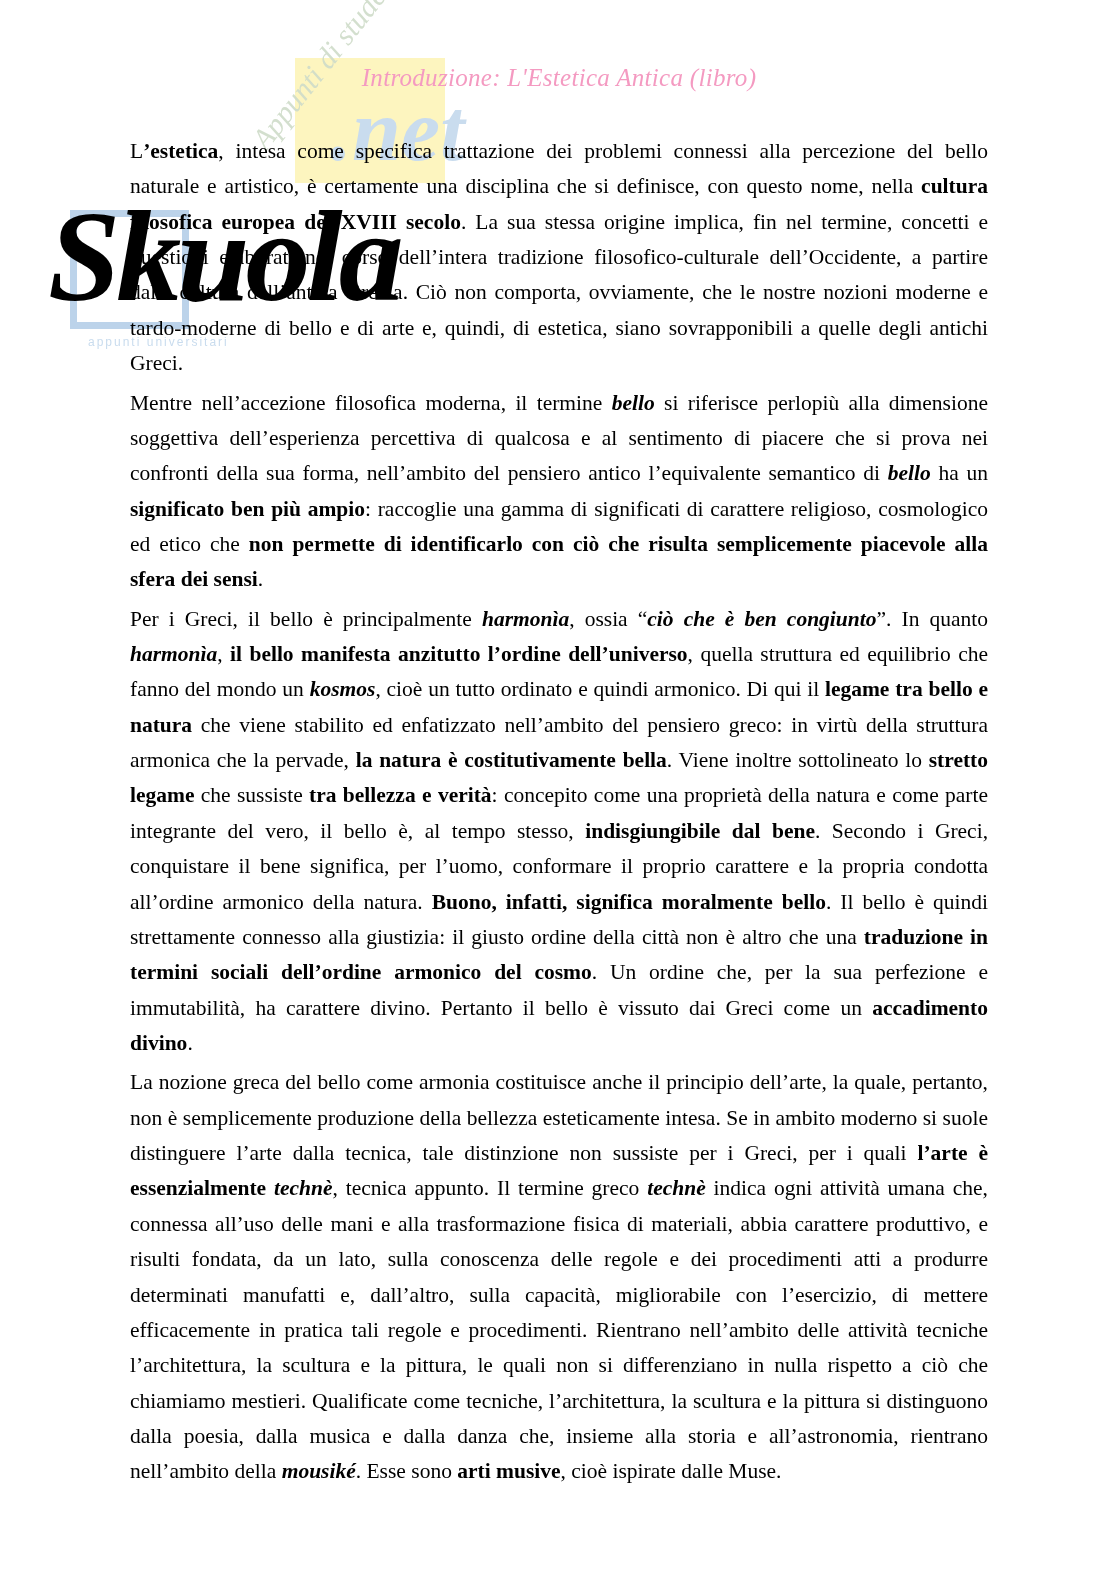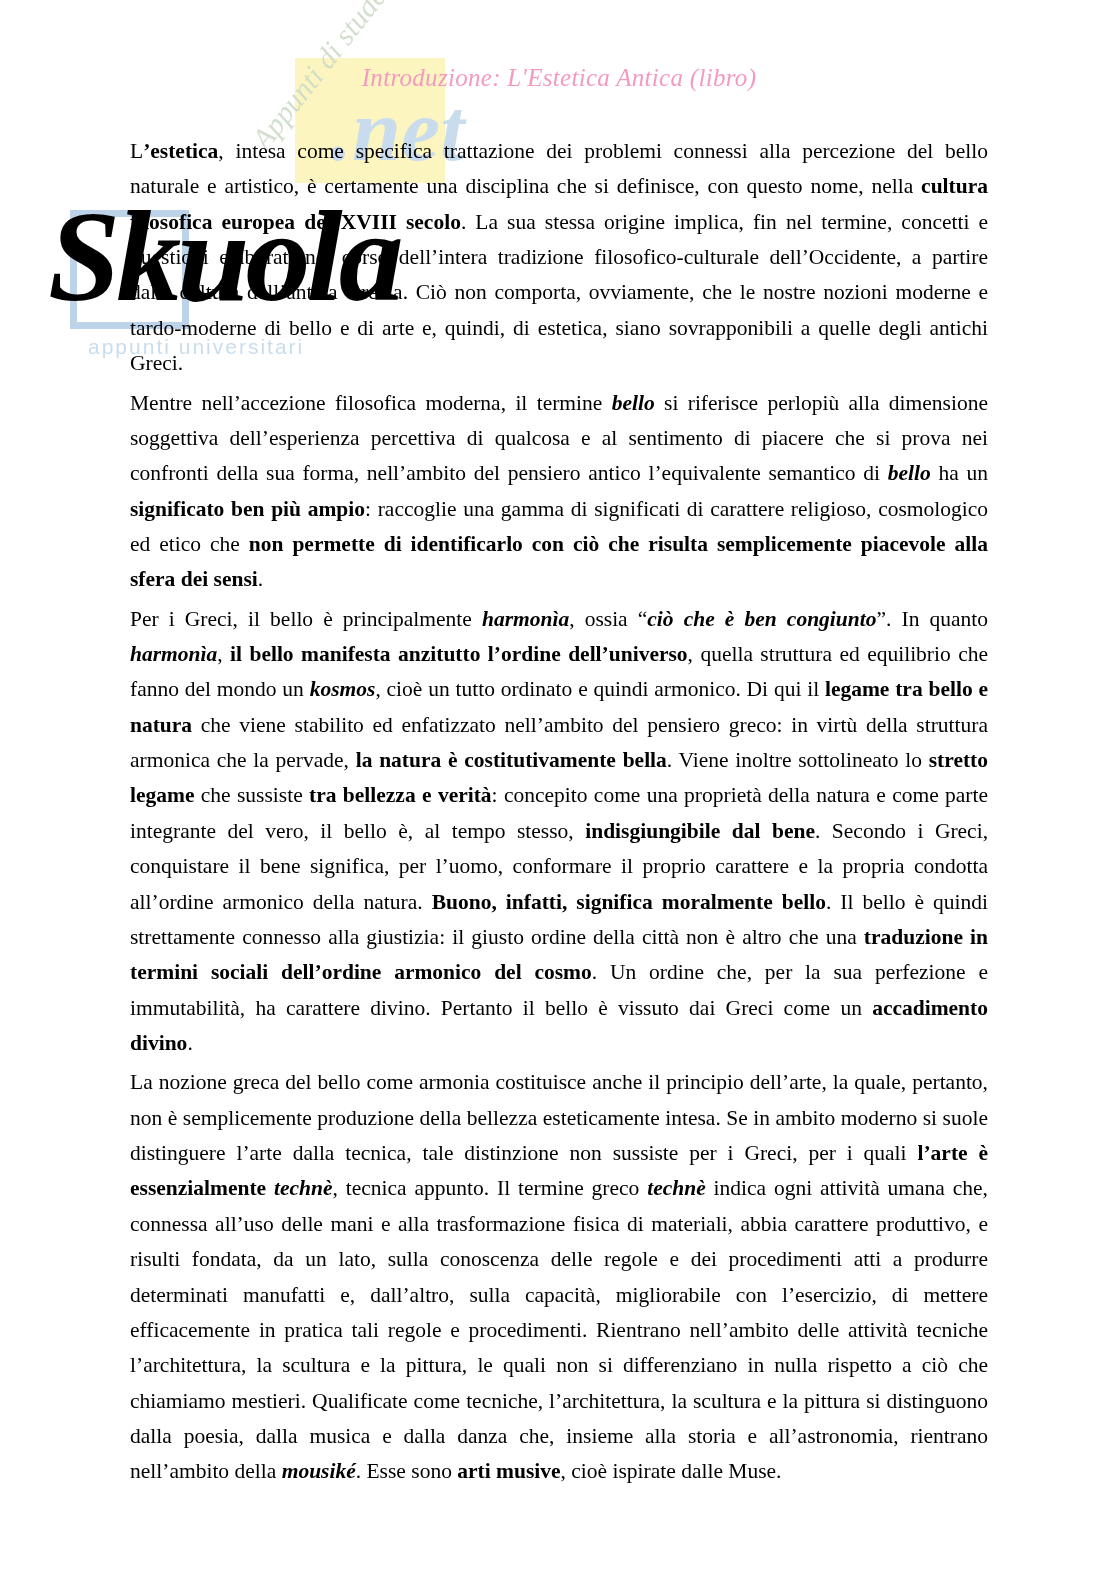"appunti universitari" .wm-sub { font-size: 21px -> 12px }
